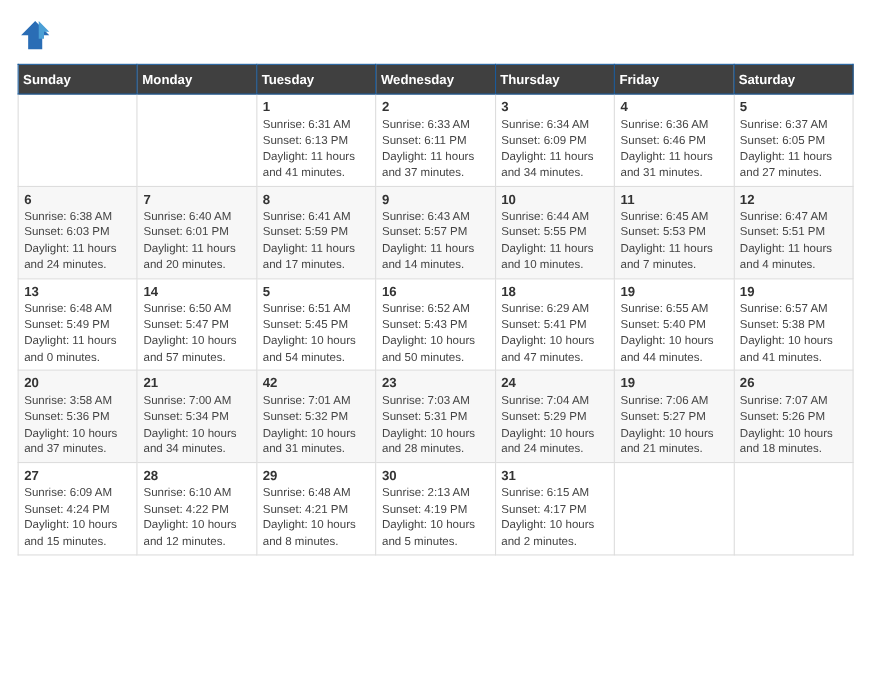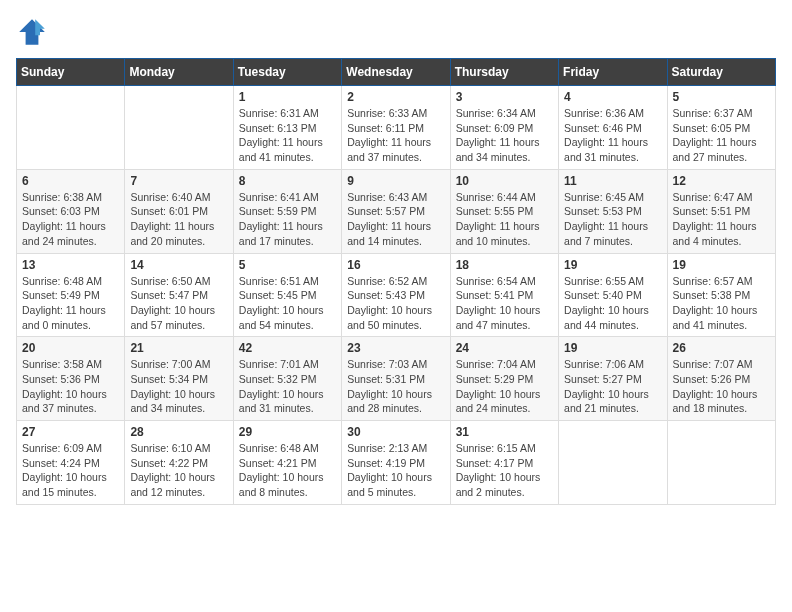"Sunrise: 6:54 AM Sunset: 5:41" div.day-info { text: 6:54 -> 6:29 }
